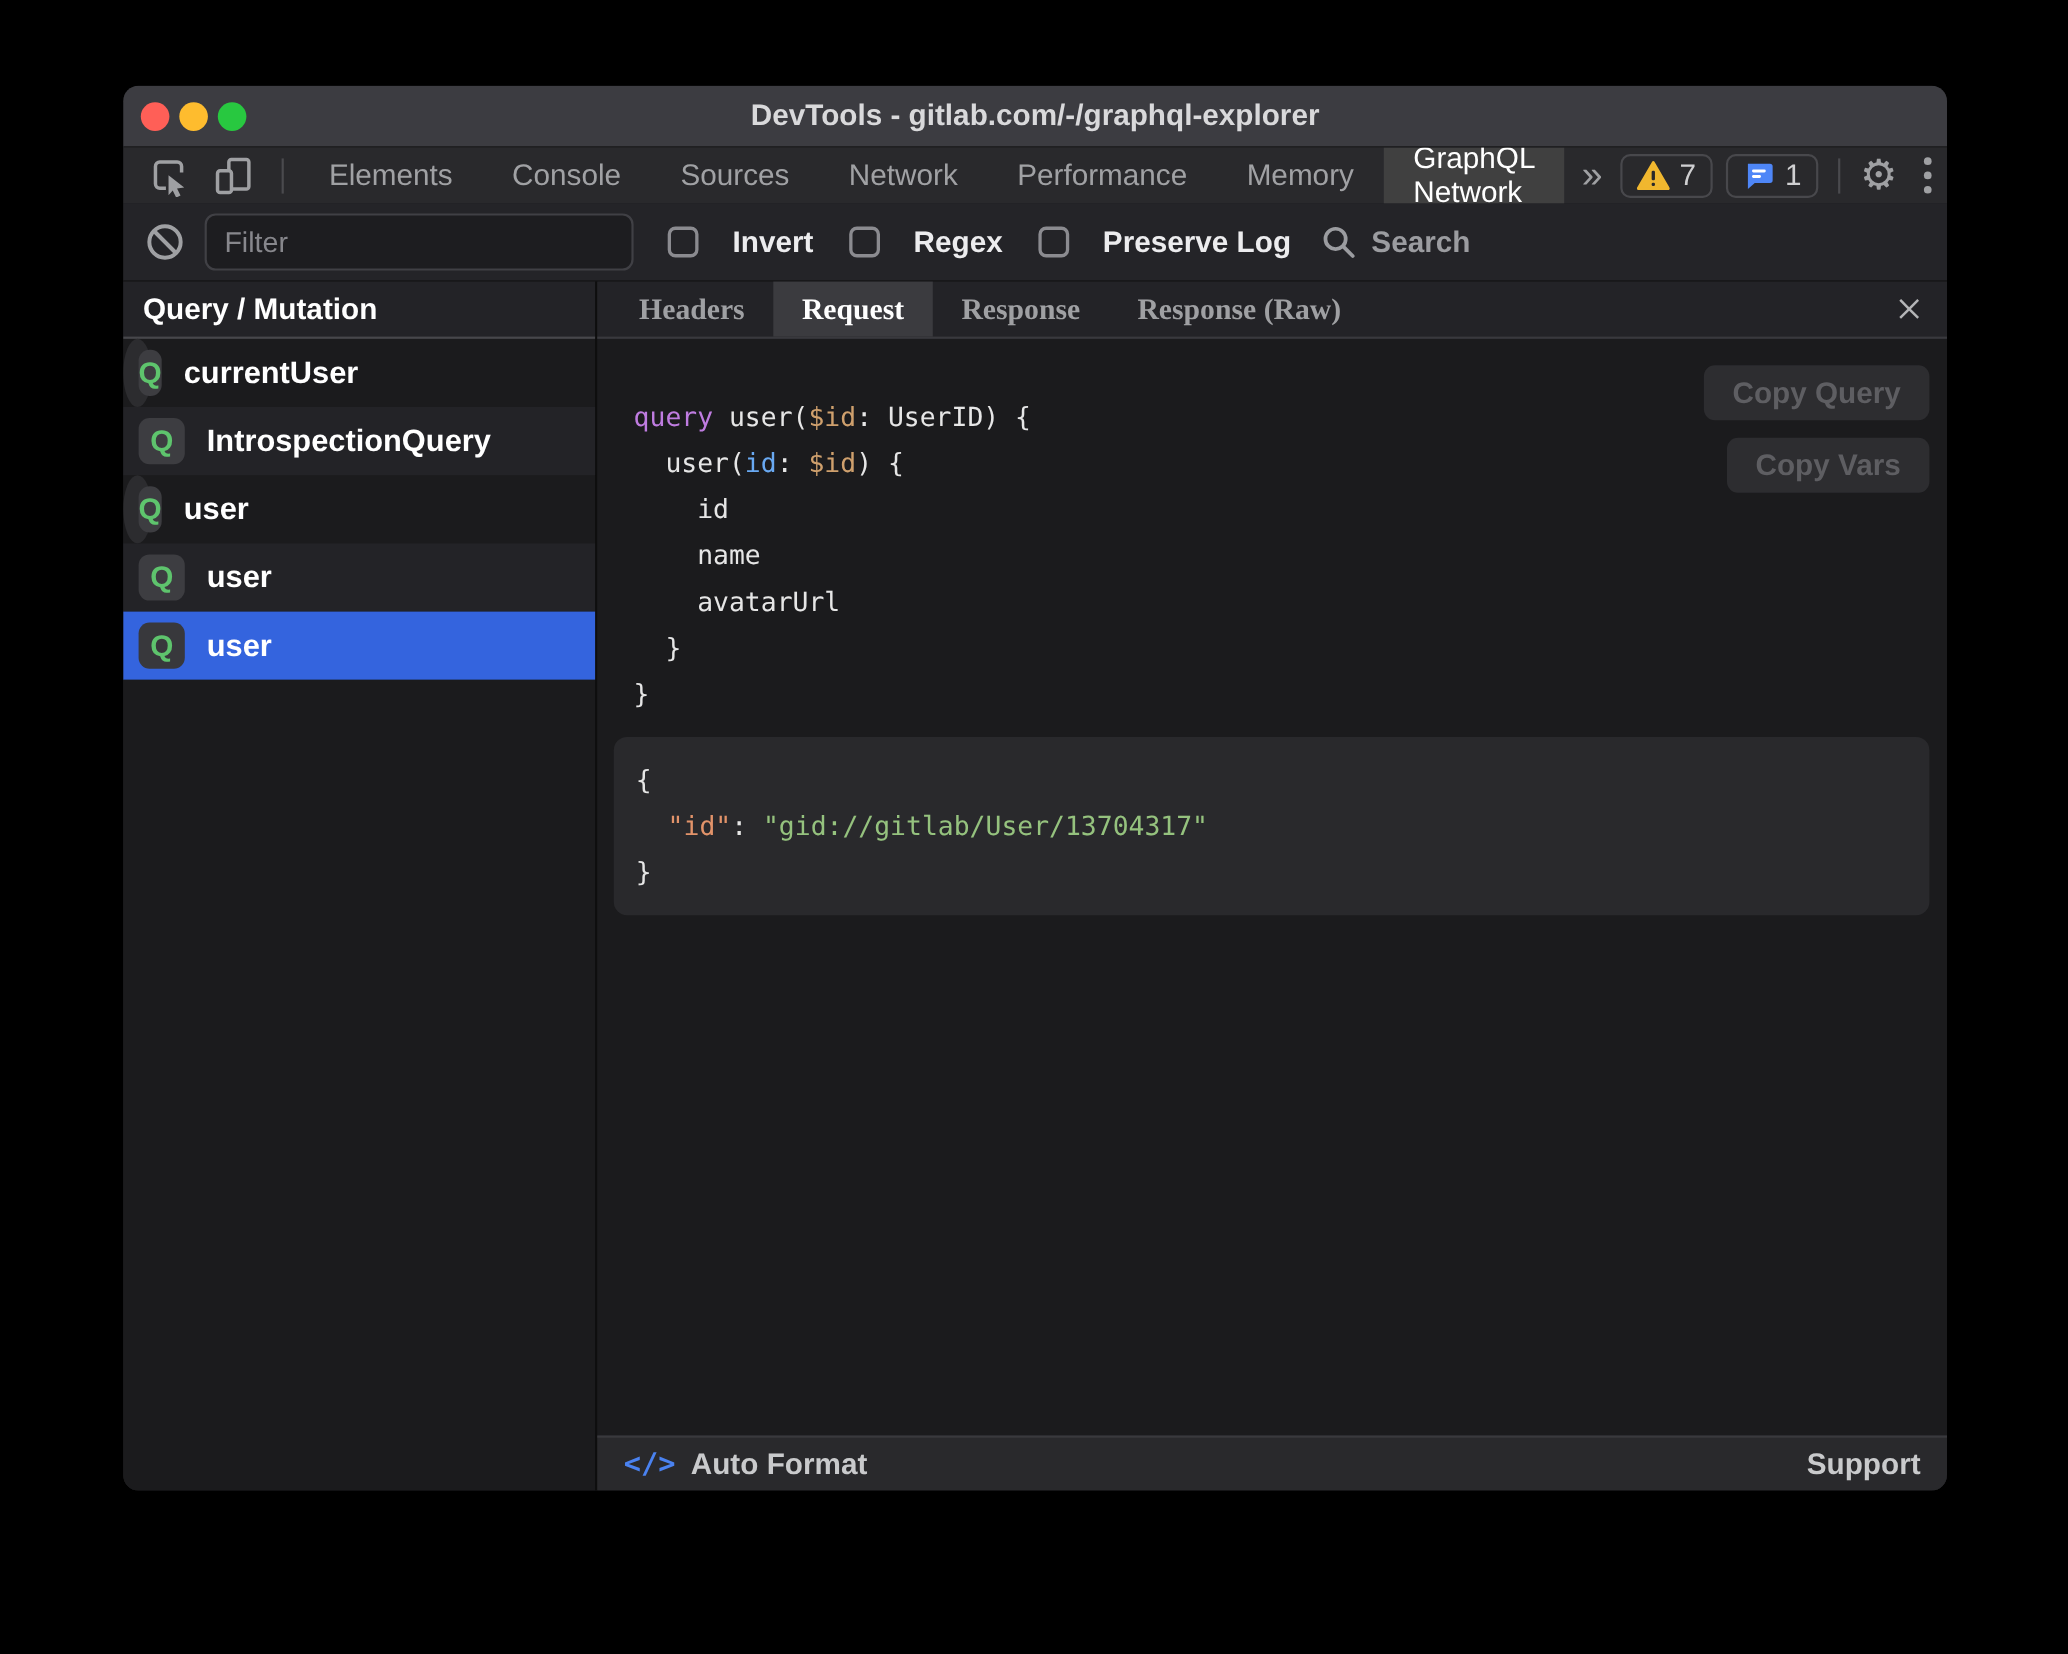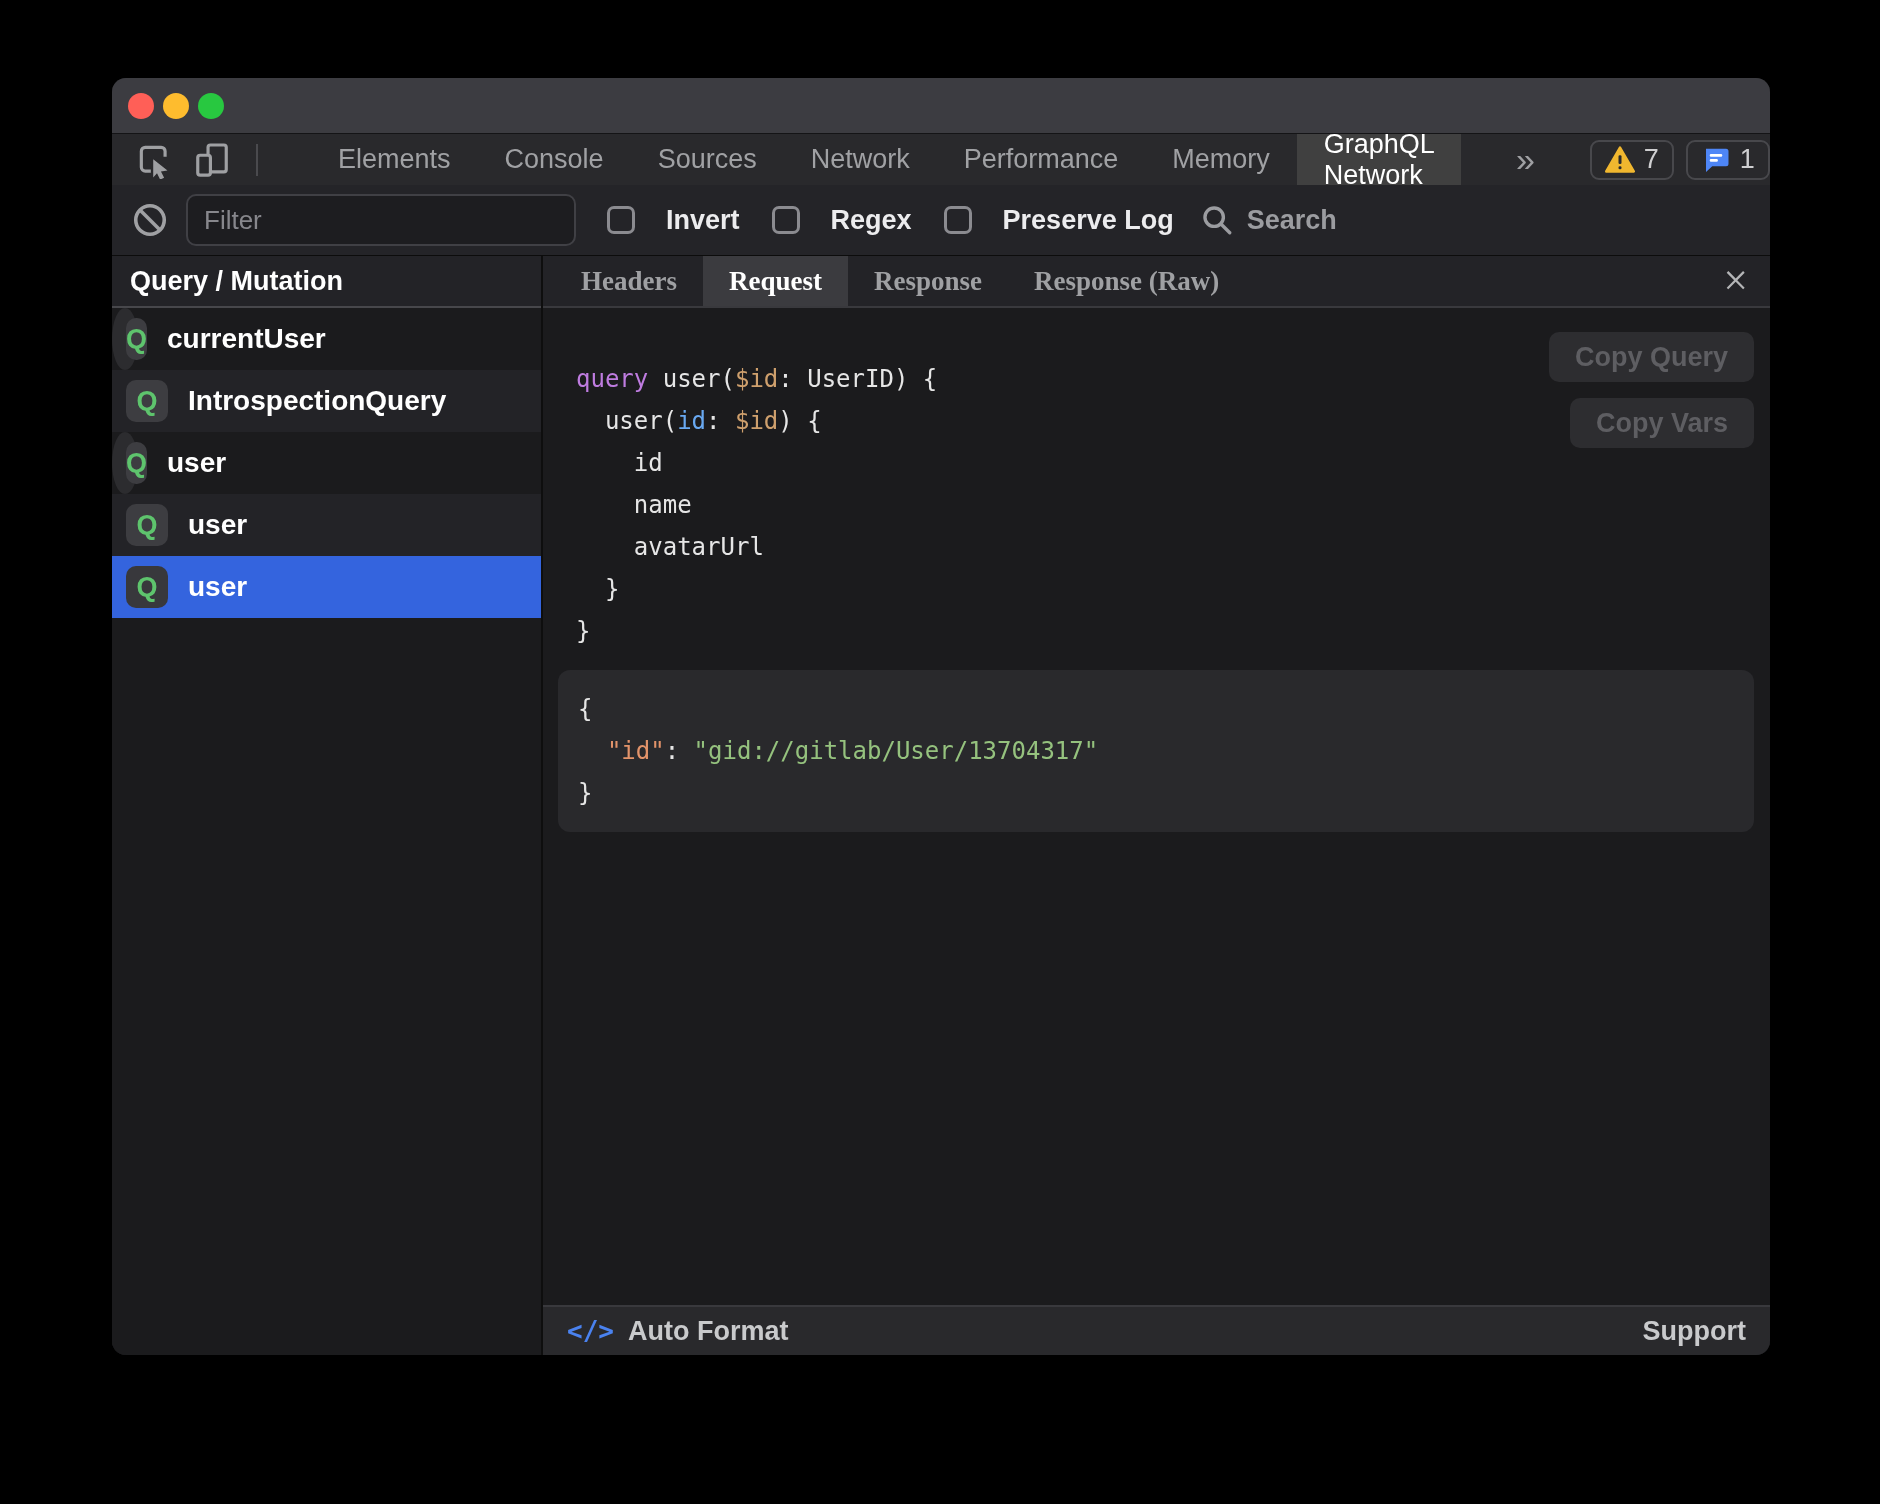"DevTools - gitlab.com/-/graphql-explorer" div.title-text { html: none -> <div>DevTools - gitlab.com/-/graphql-explorer</div> }
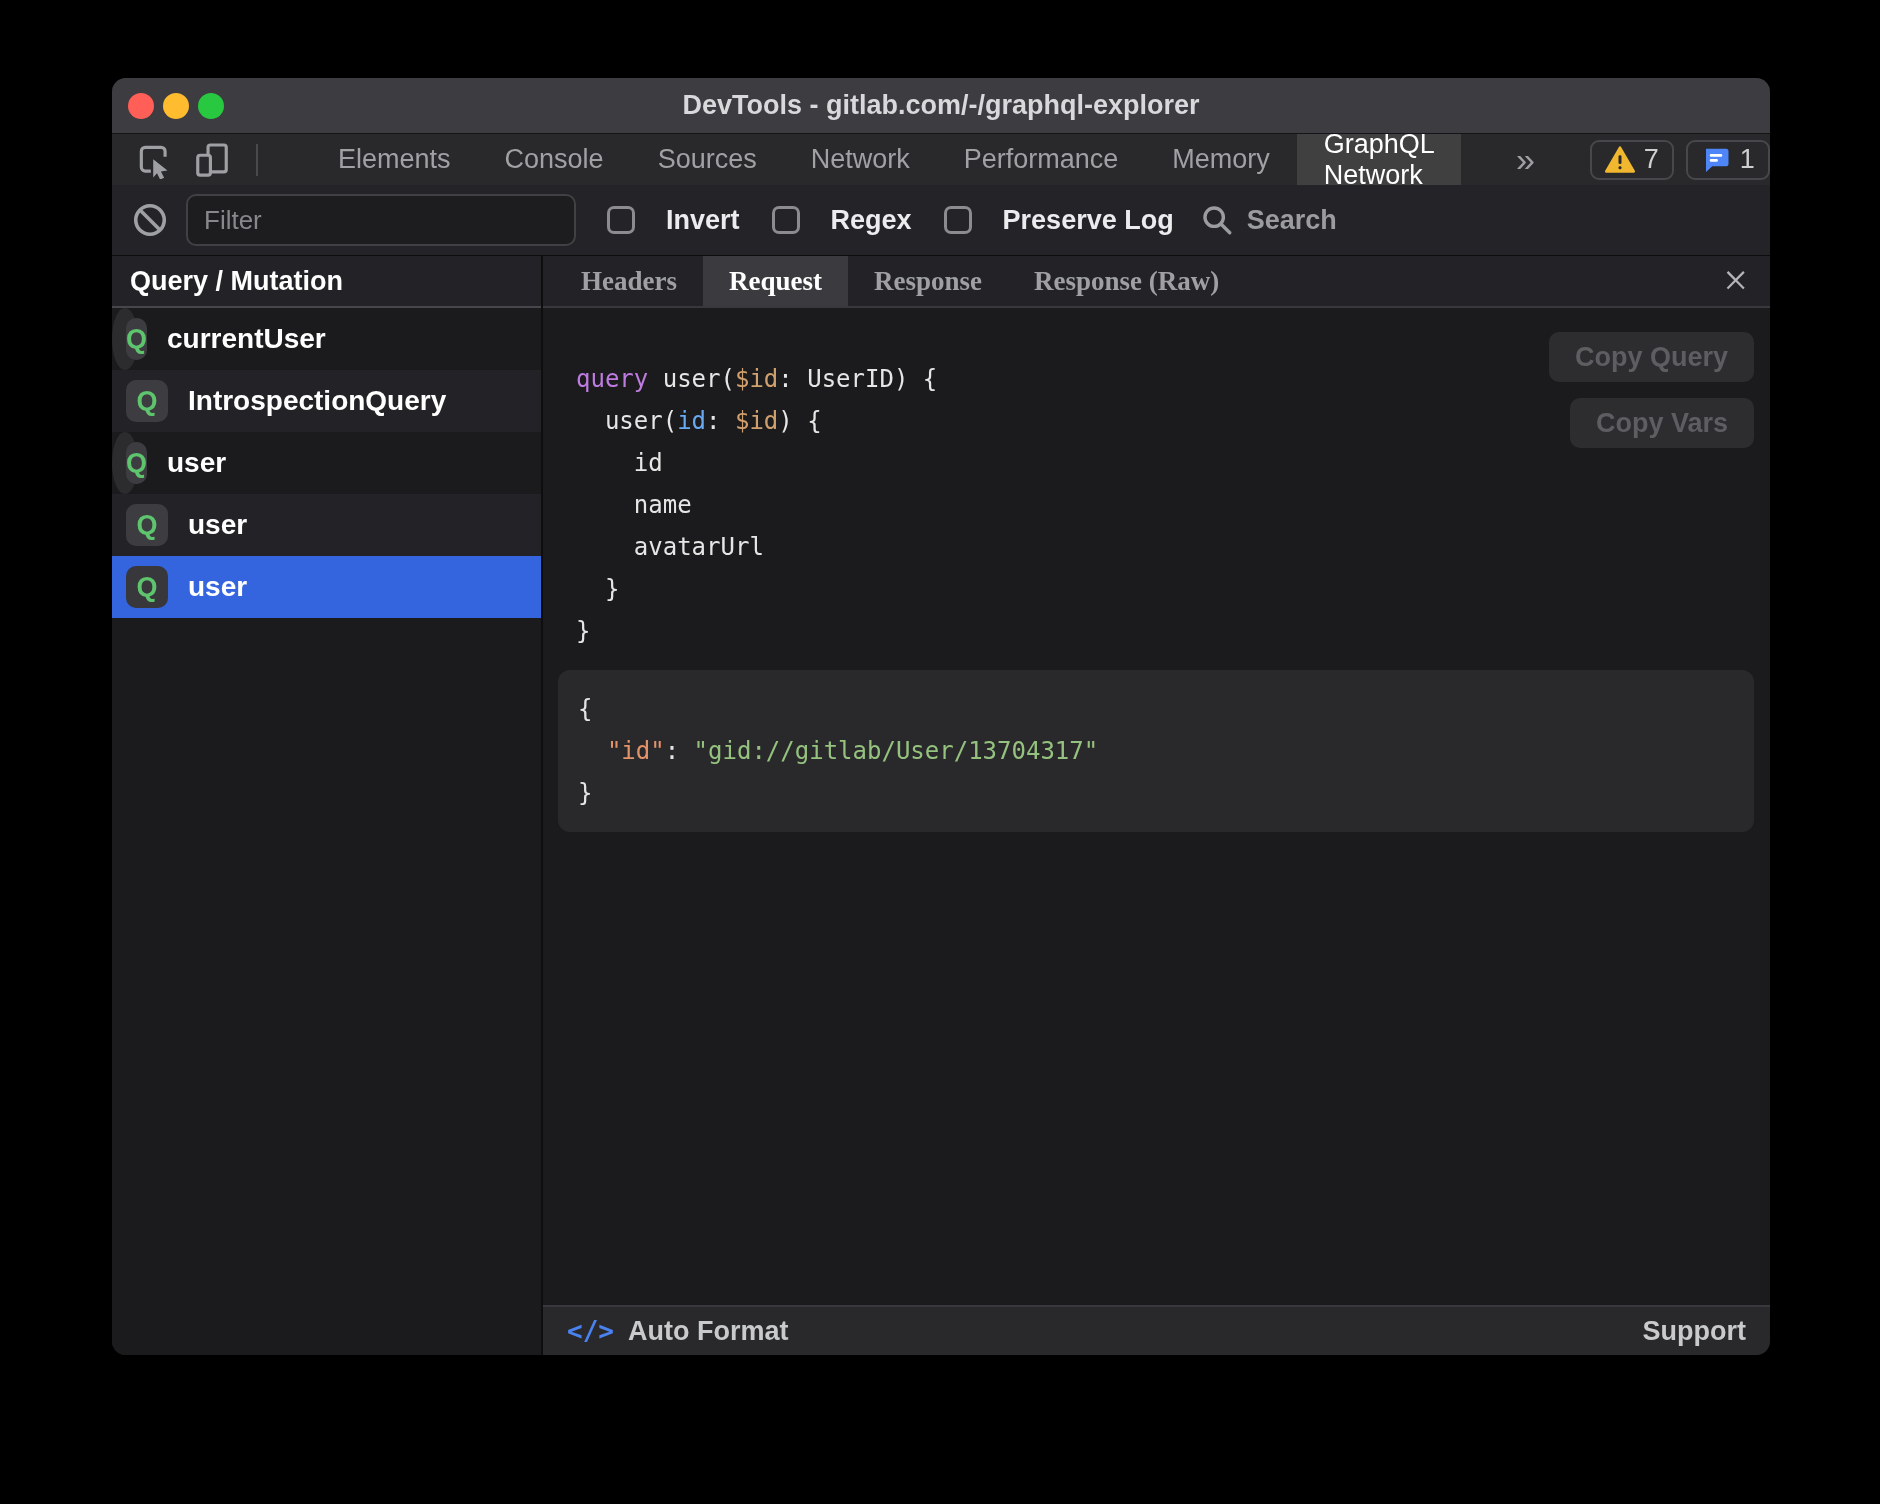"Elements" .tabbar { gap: 39px -> none }
